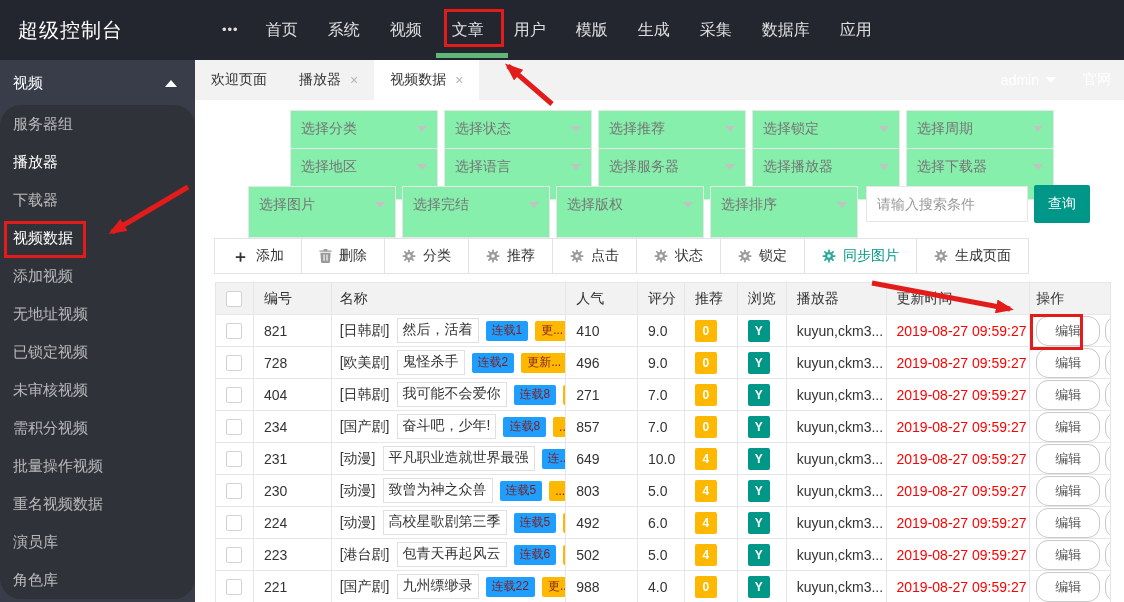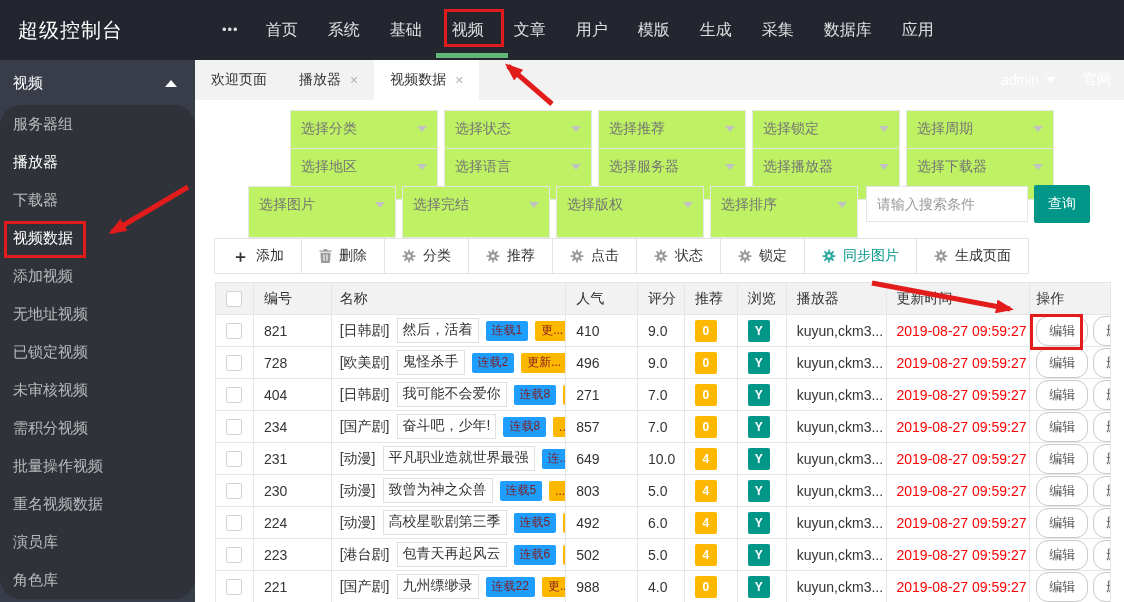"基础" div.nav-item { html: <div>基础</div> -> none }
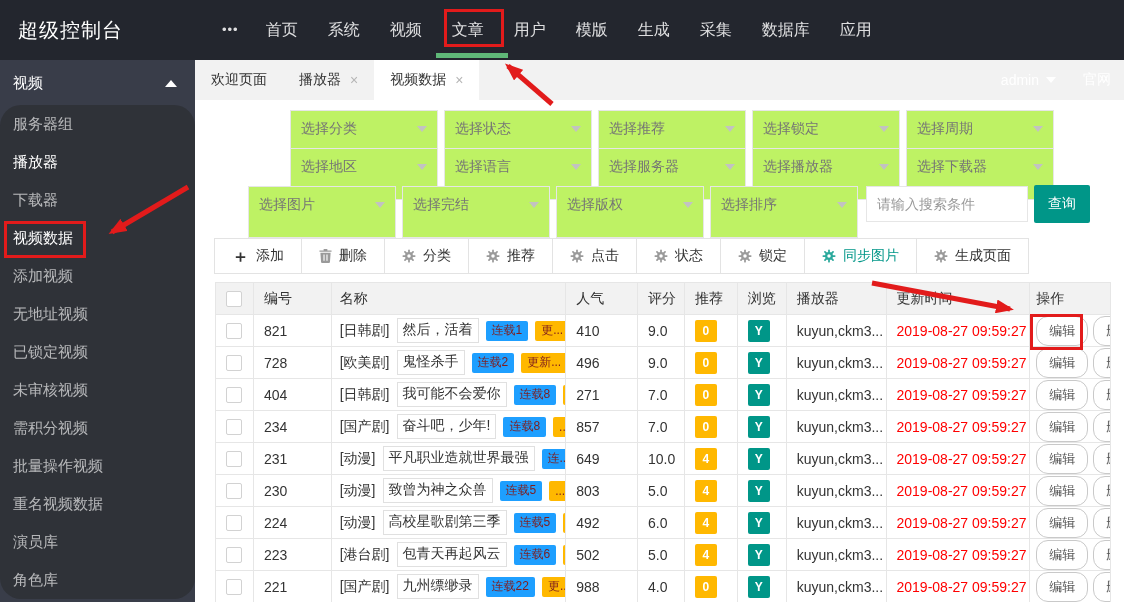"选择分类" .sel { background: #bef264 -> #86efac }
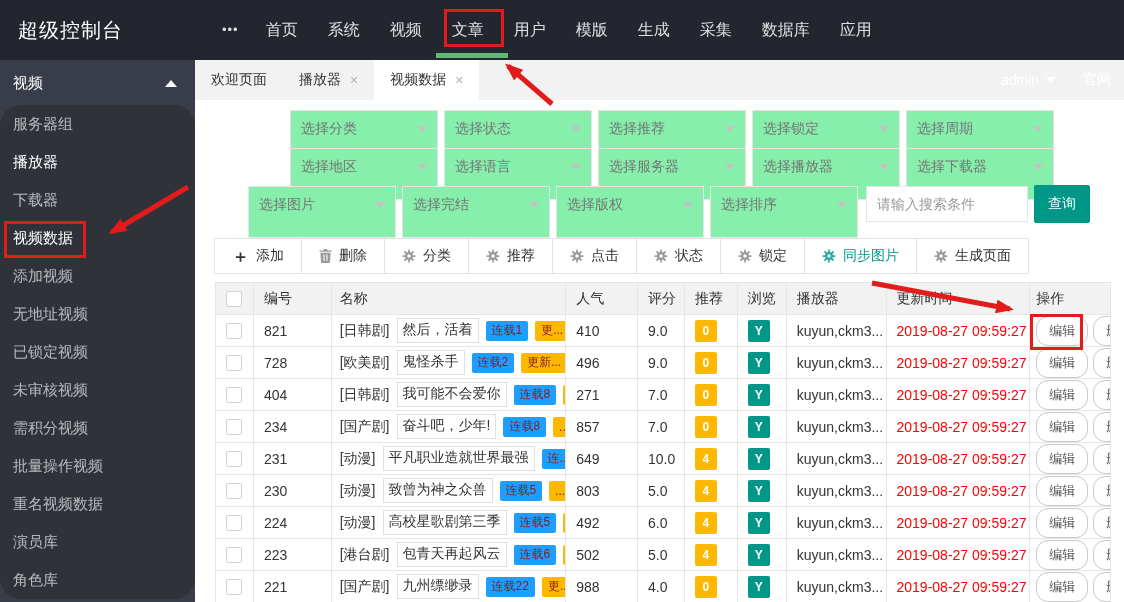"编辑" .op-btn { padding: 0 12px -> 0 18px }
